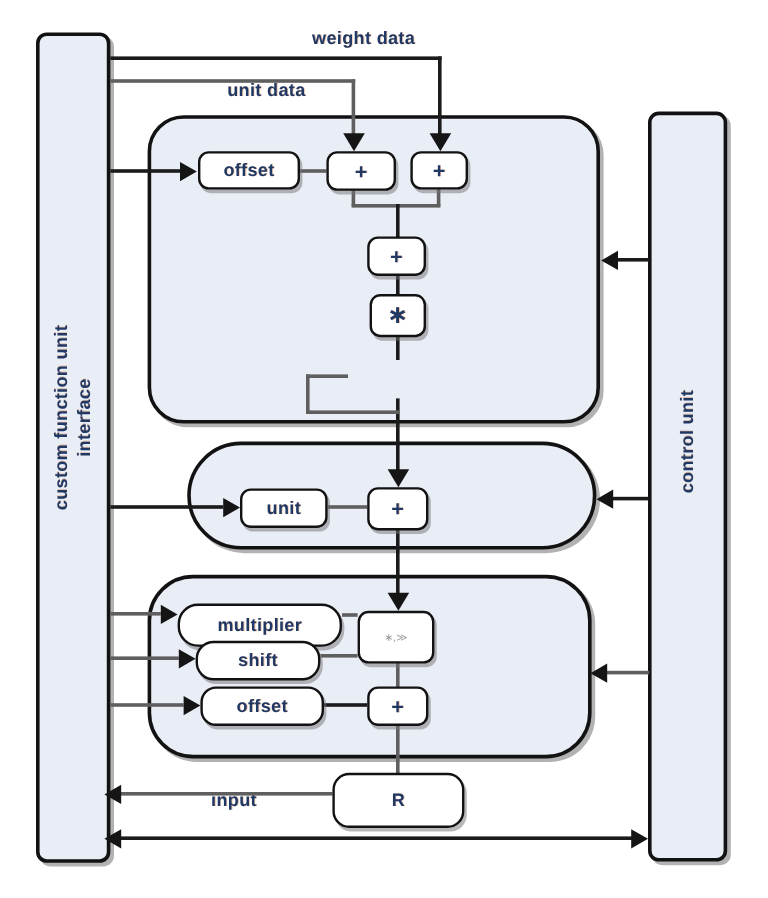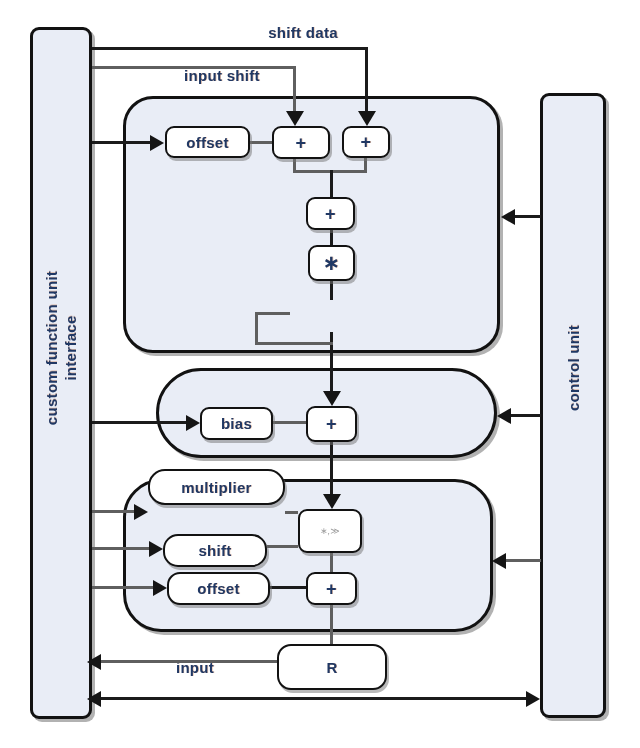"shift data" div.lab { text: shift -> weight }
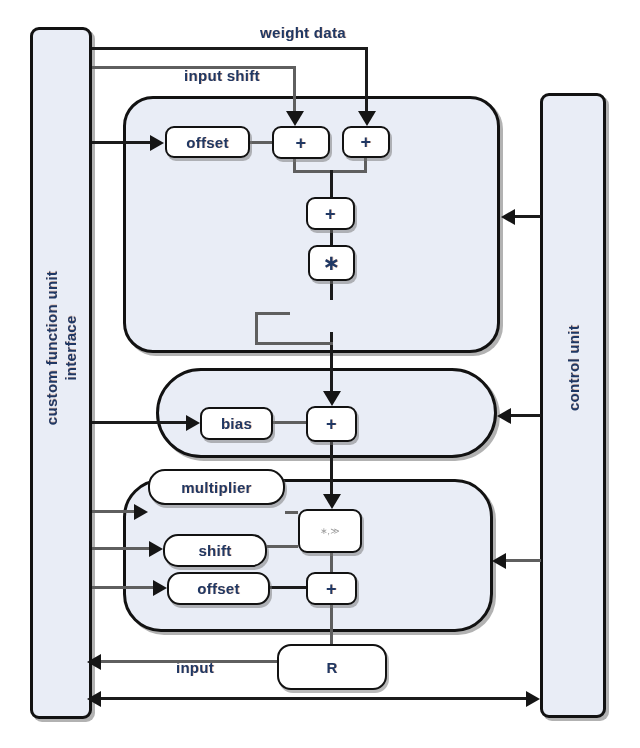"input shift" div.lab { text: input shift -> unit data }
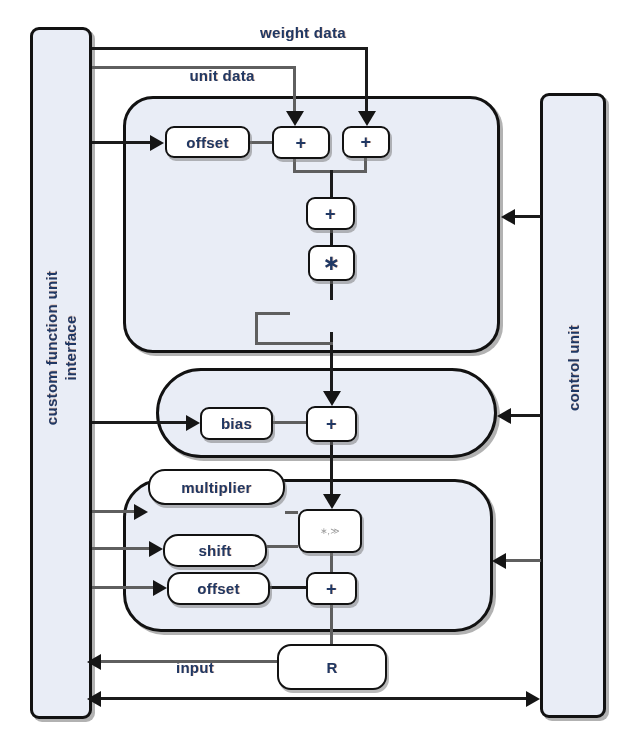"bias" span.navy { text: bias -> unit }
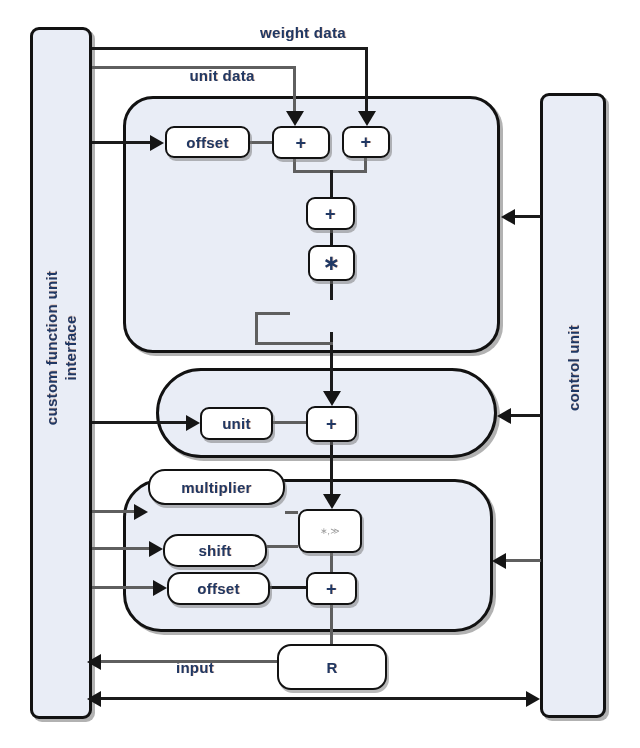"multiplier" div.box { top: 469px -> 503px }
